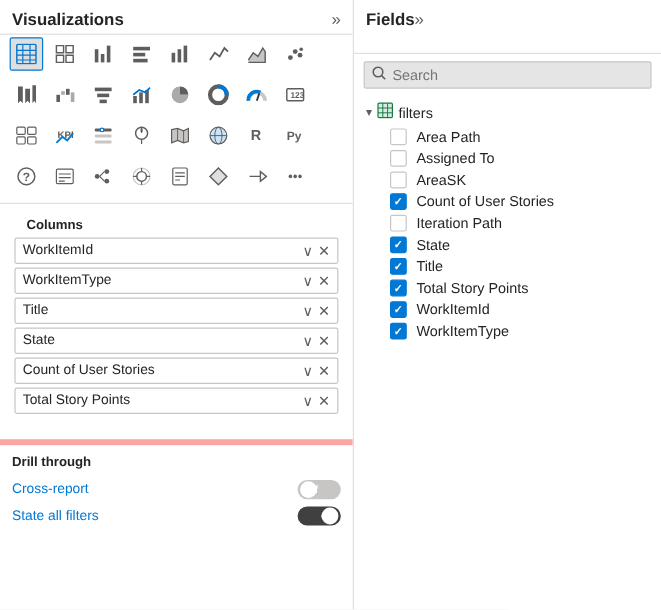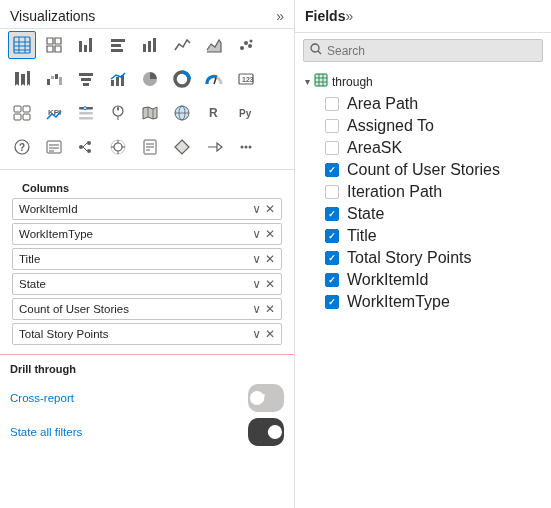"Visualizations" .panel-title { font-weight: 400 -> 700 }
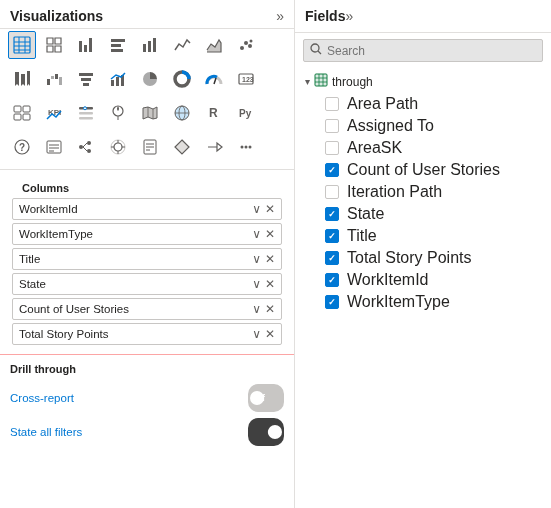"Fields" .right-header { padding: 8px 10px 8px 10px -> 8px 10px 20px 10px }
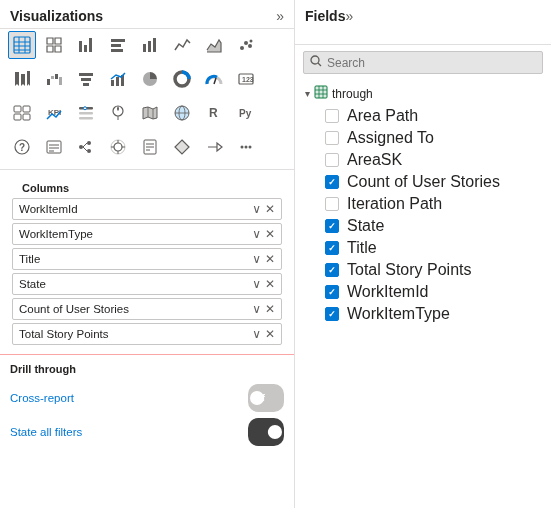"through" span.tree-group-name { text: through -> filters }
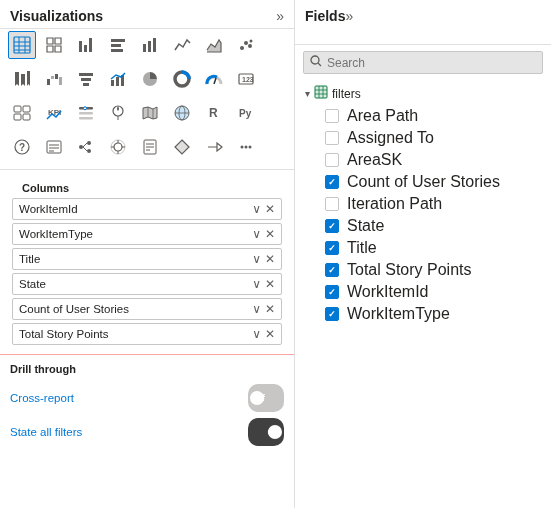"Area Path" .field-name { font-size: 16px -> 12px }
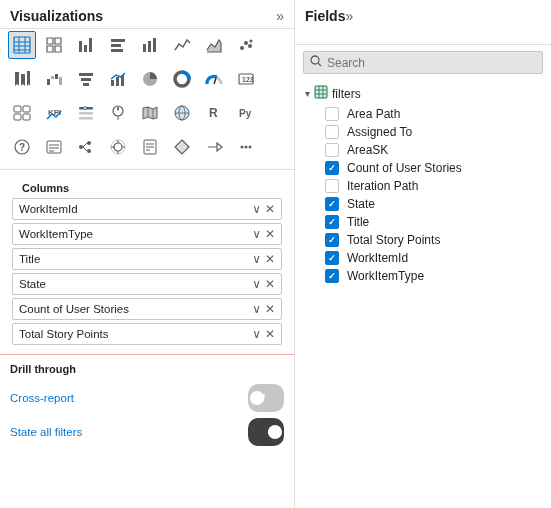"Drill through" .drill-section { border-top: 1px solid #fca5a5 -> 5px solid #fca5a5; margin-top: 2px -> 14px }
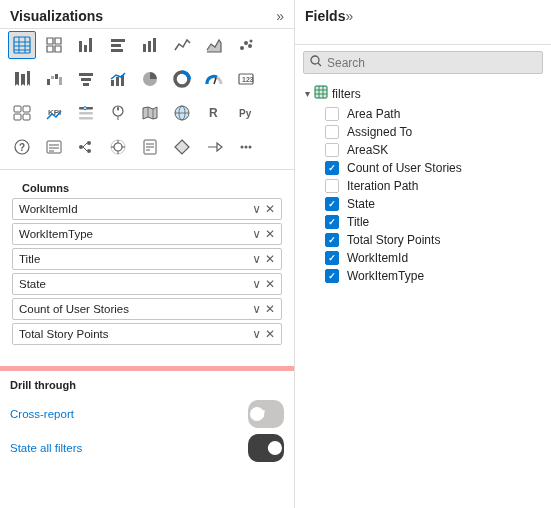"Off" .toggle { height: 28px -> 16px }
